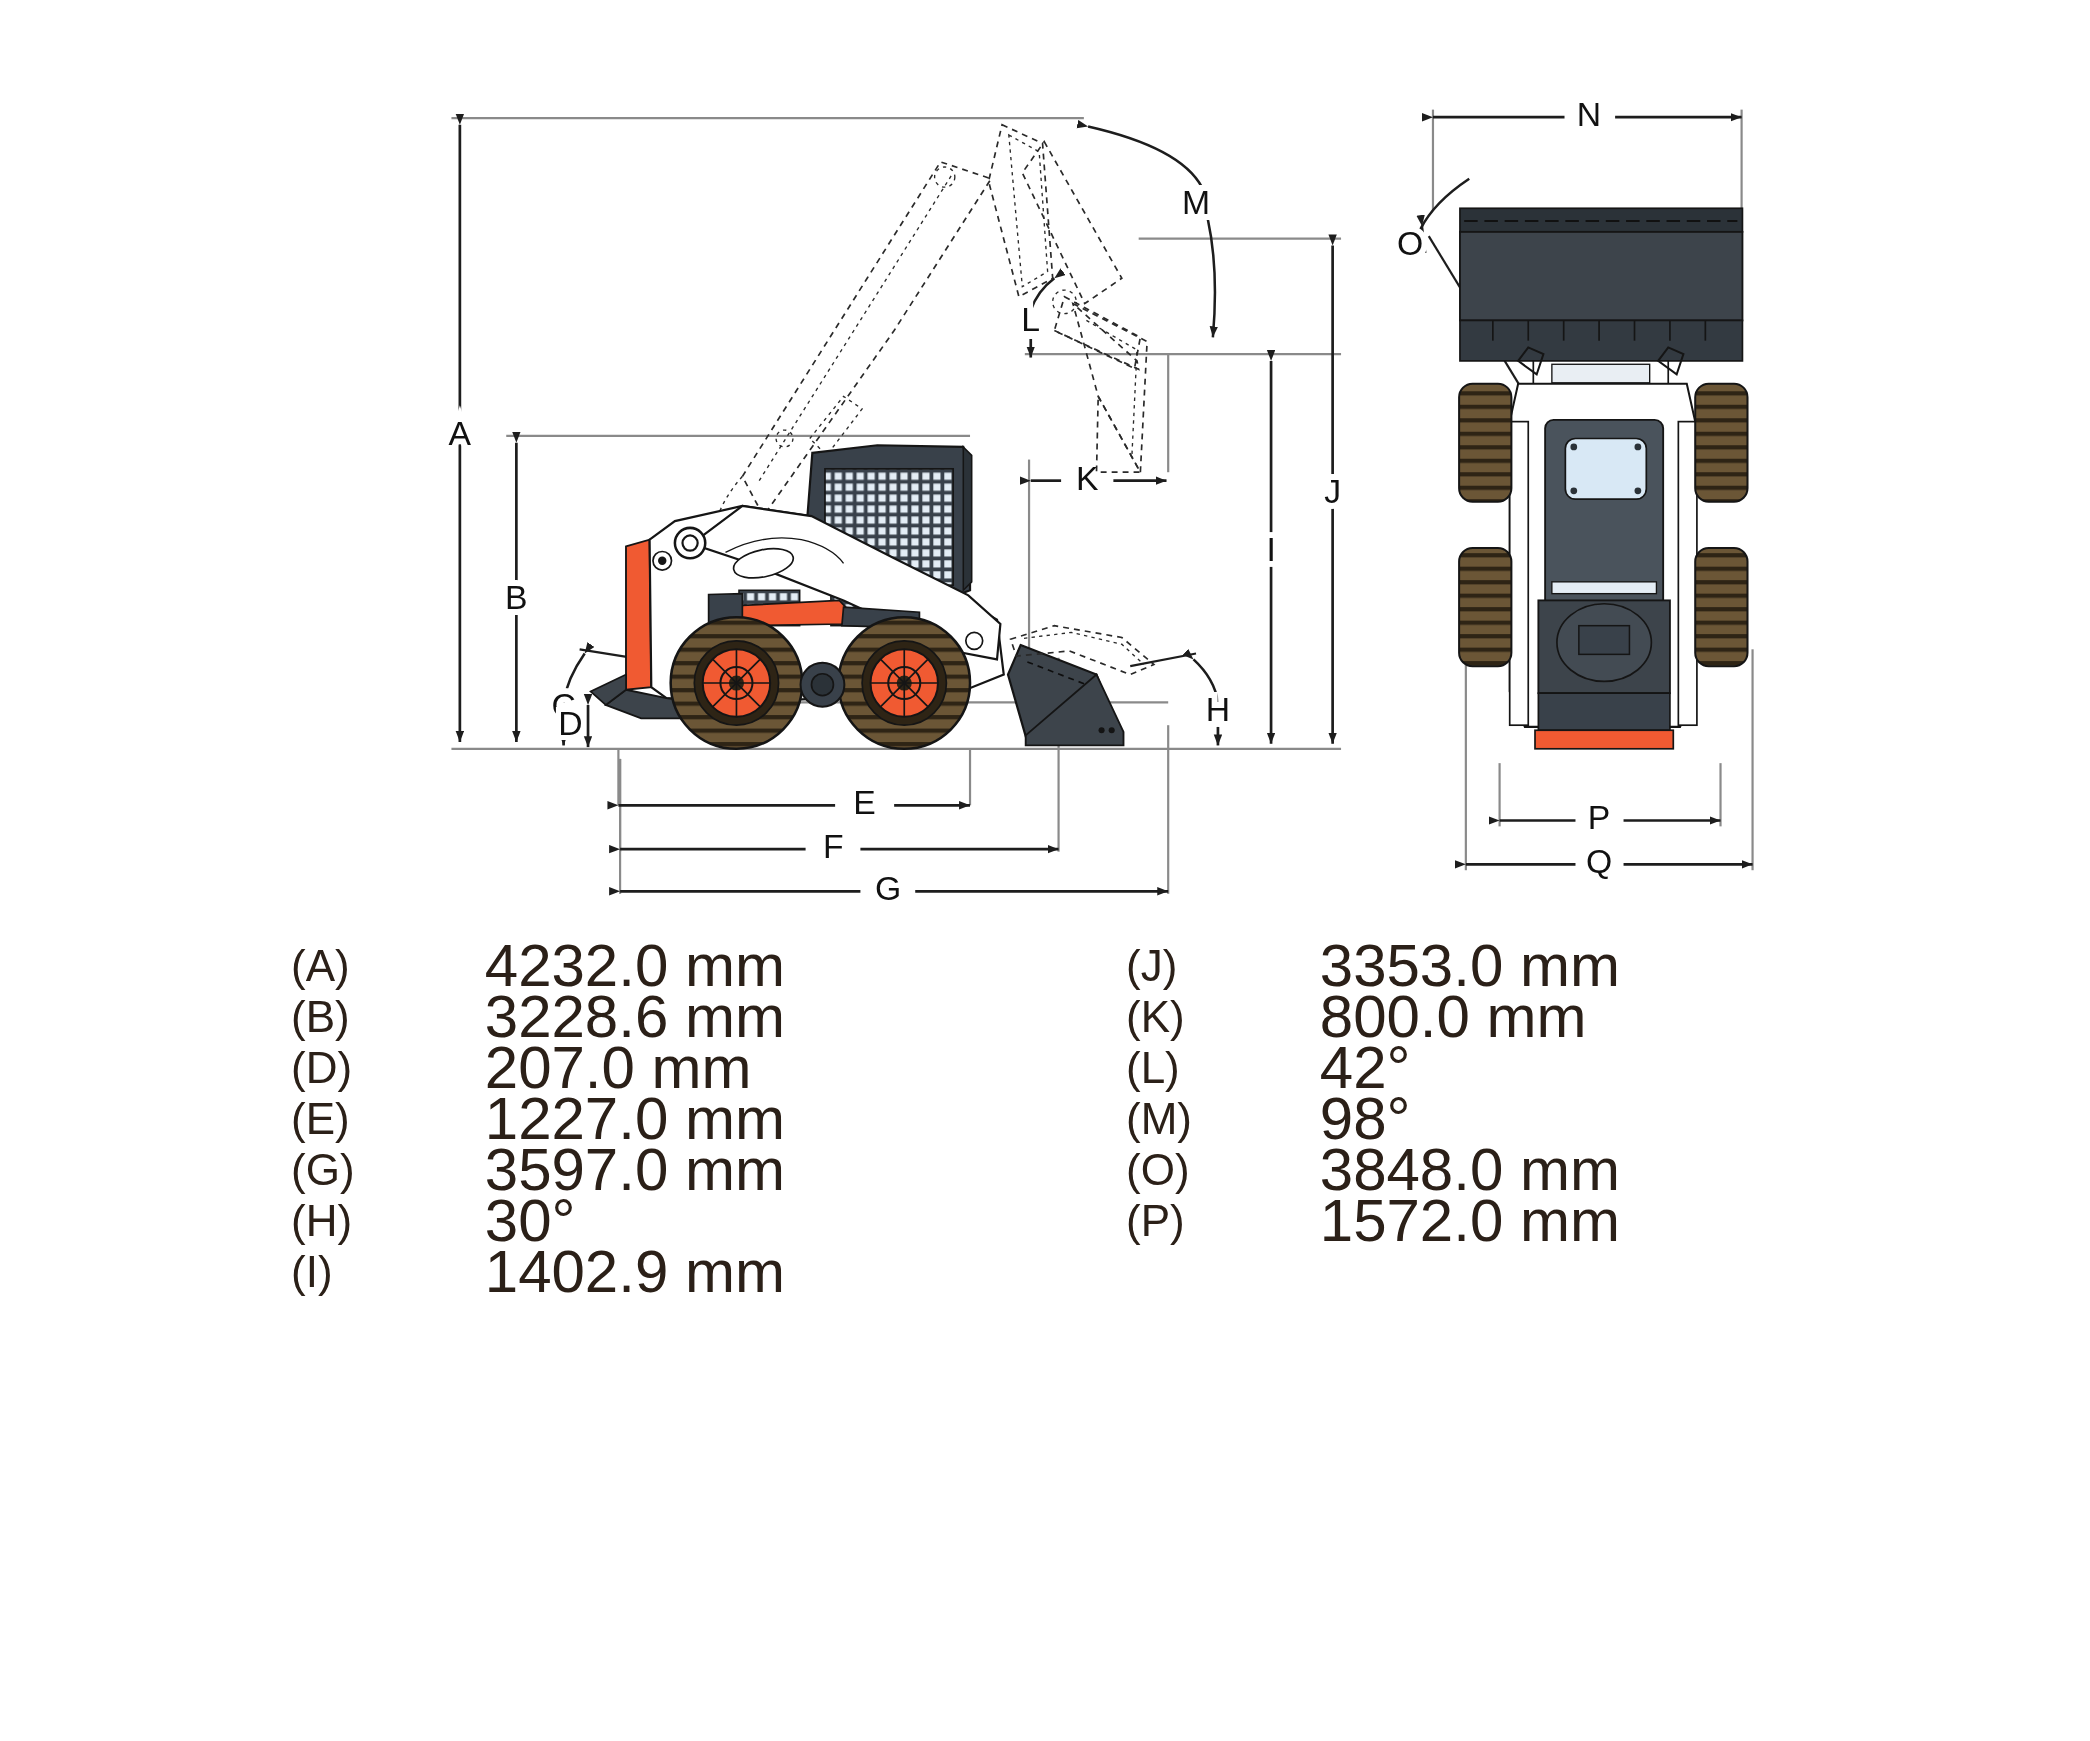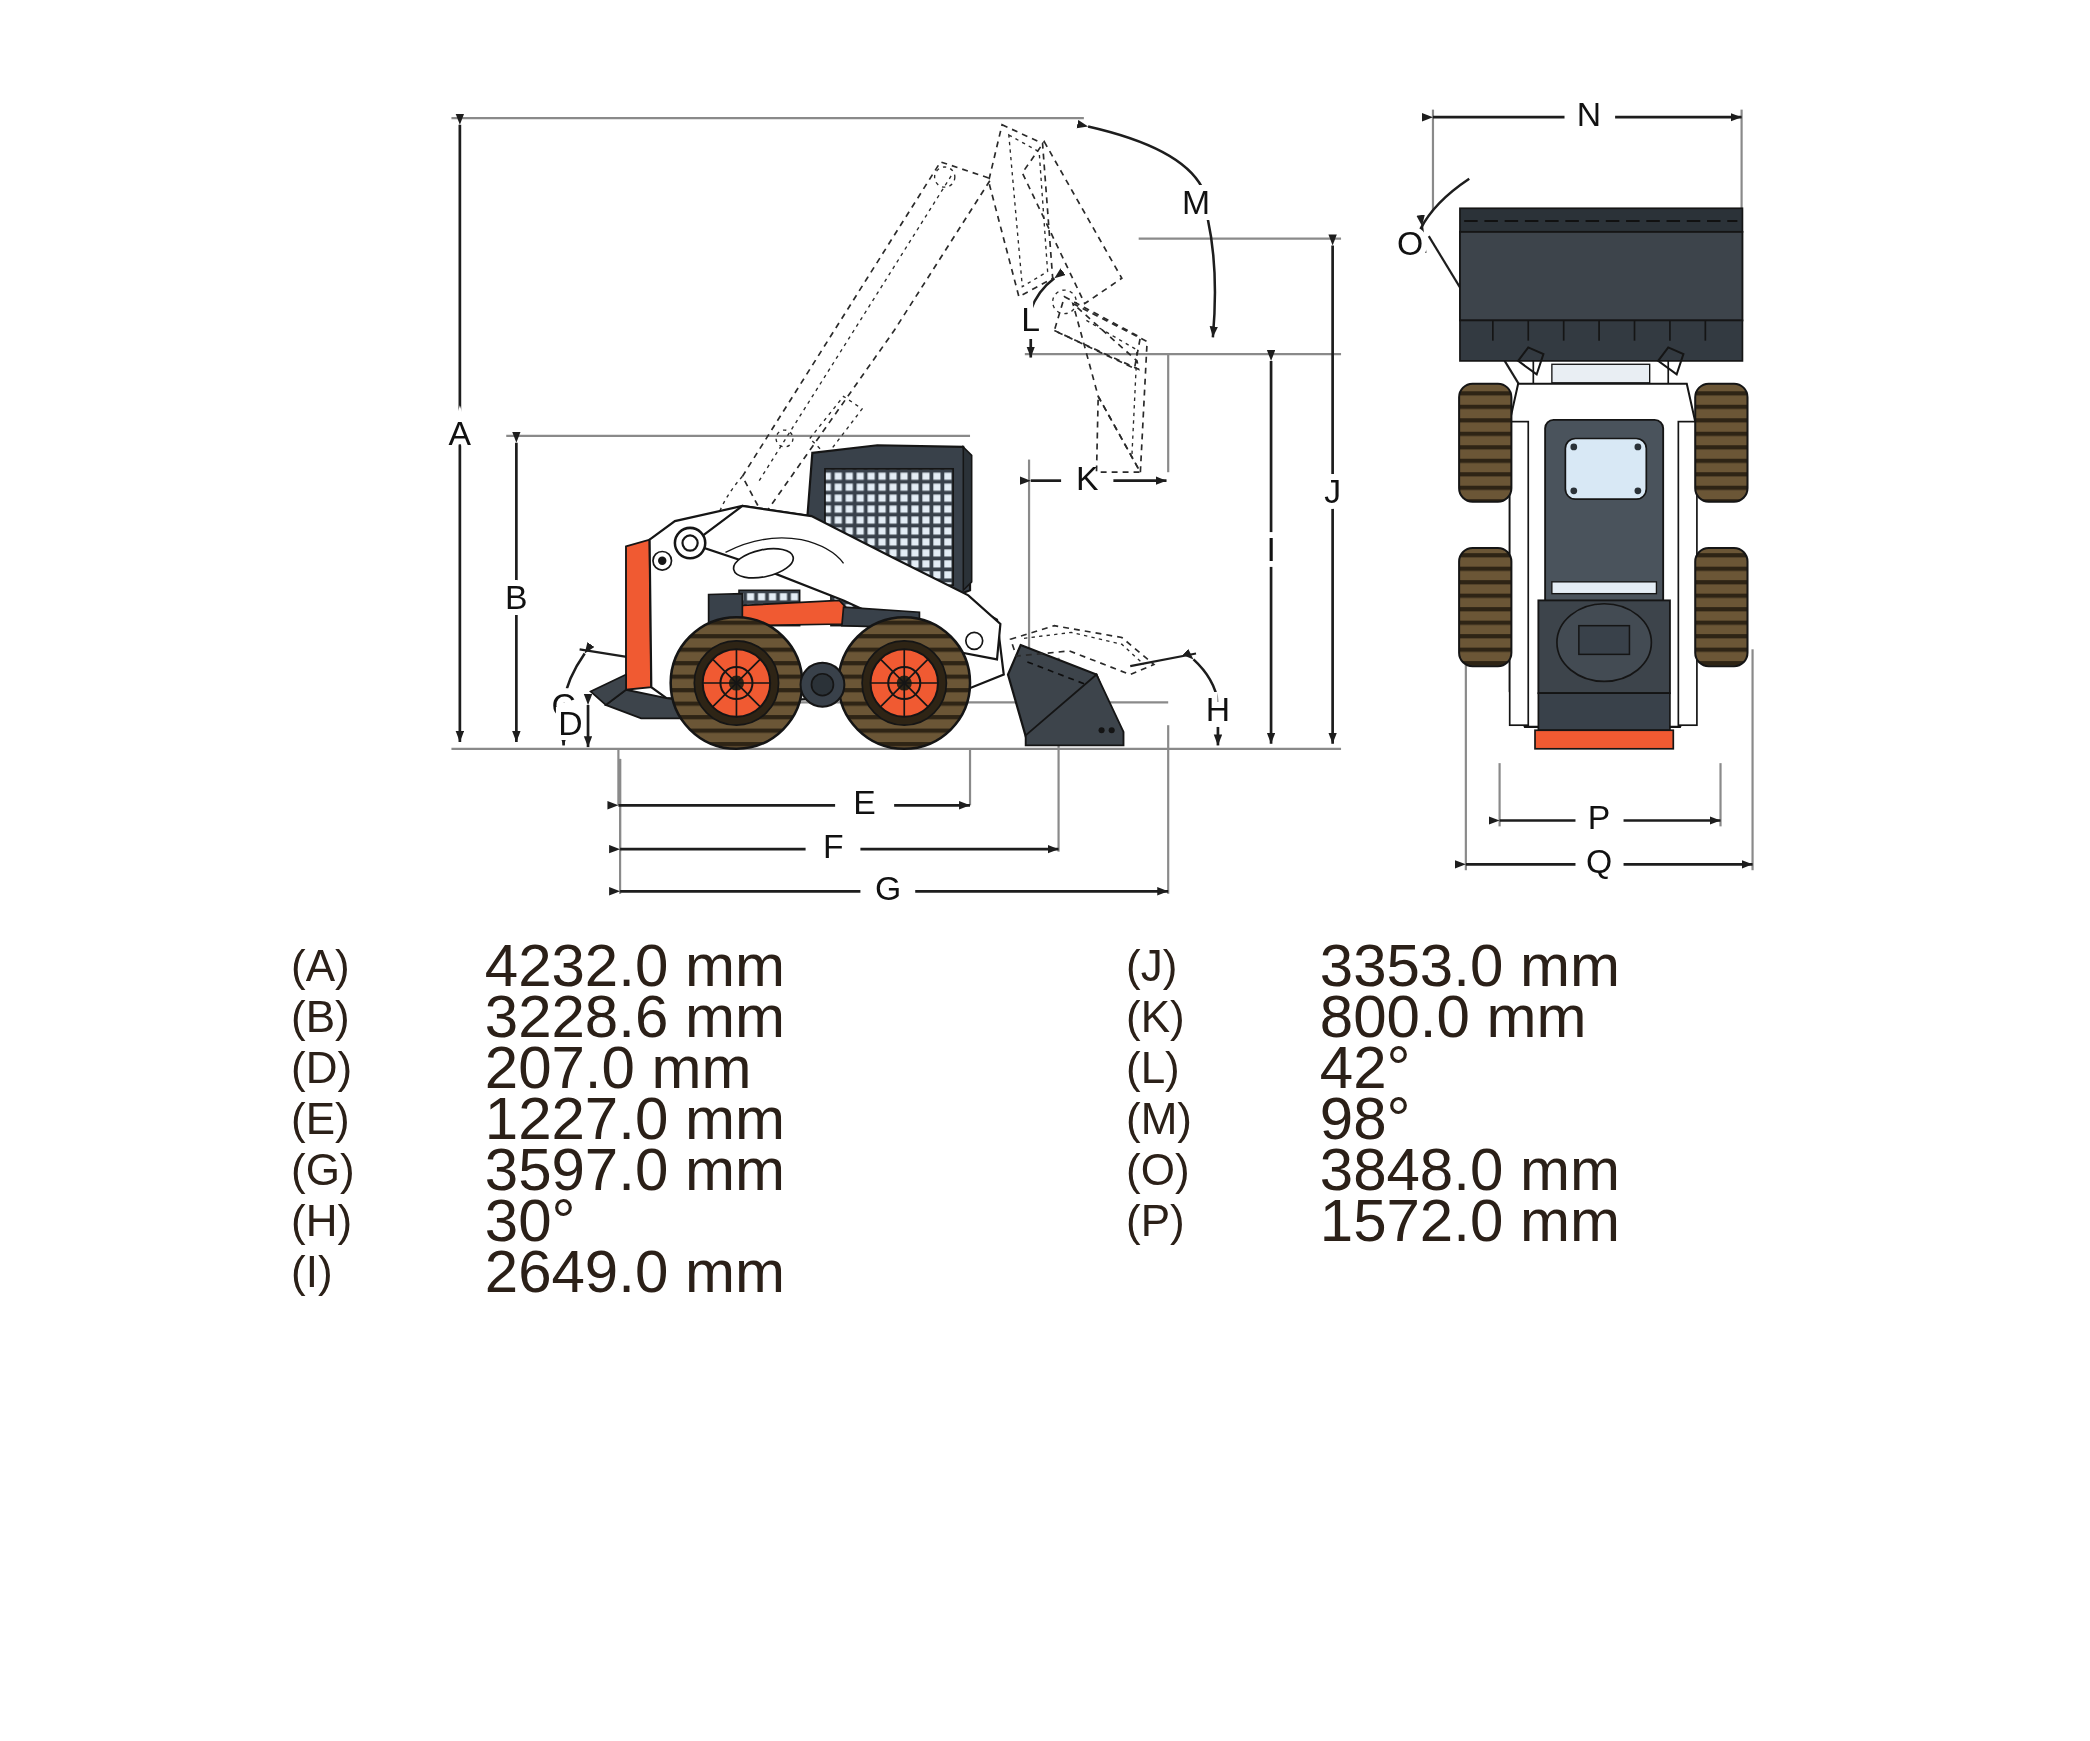"2649.0 mm" span.spec-val { text: 2649.0 -> 1402.9 }
